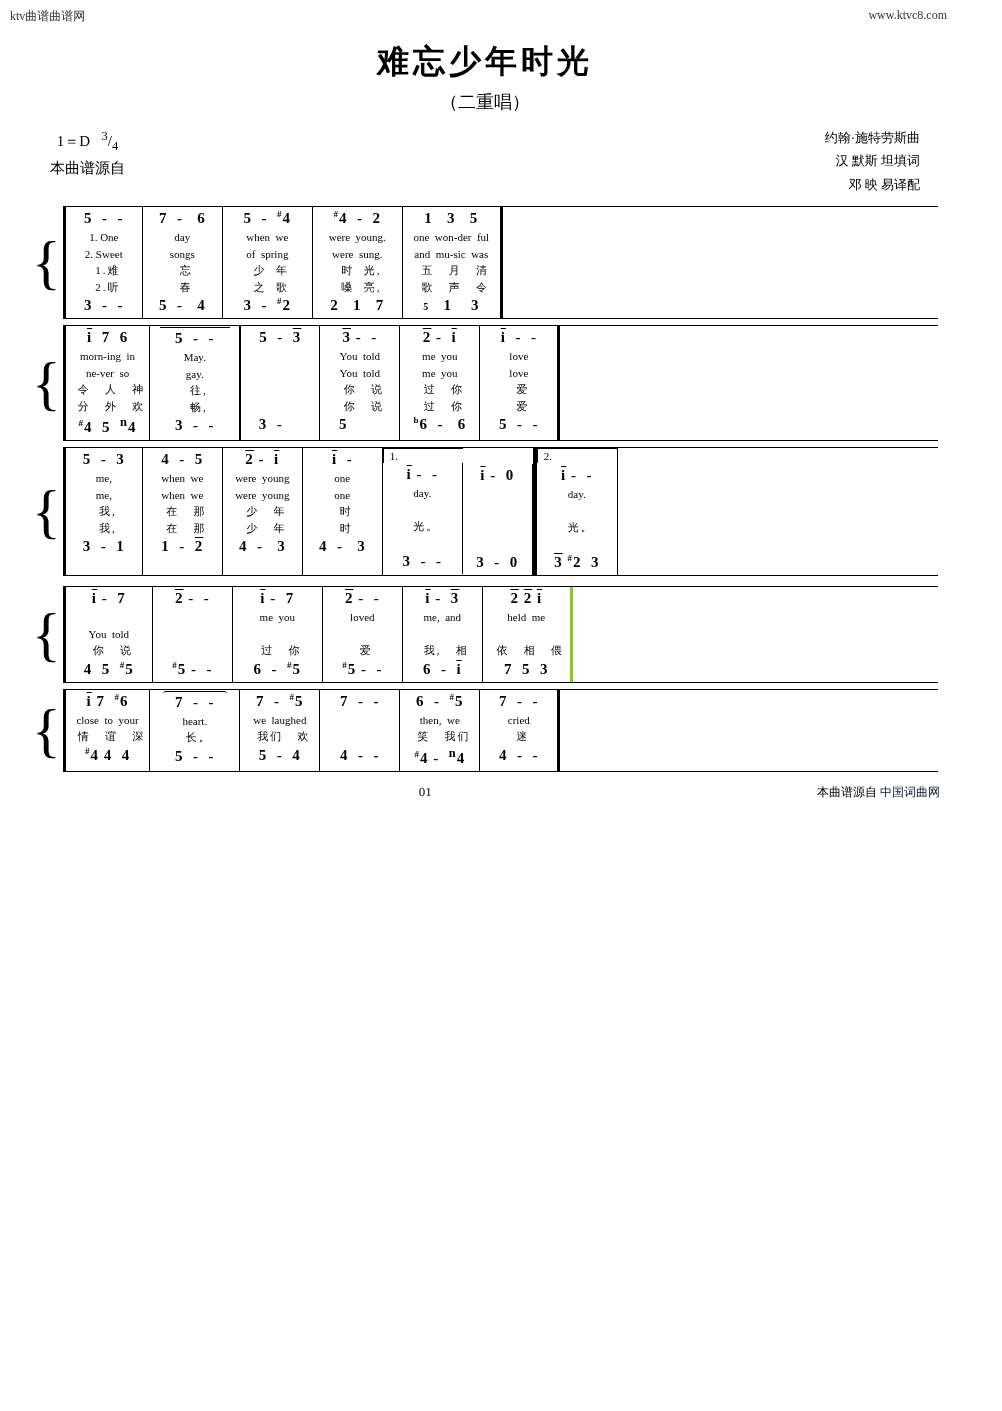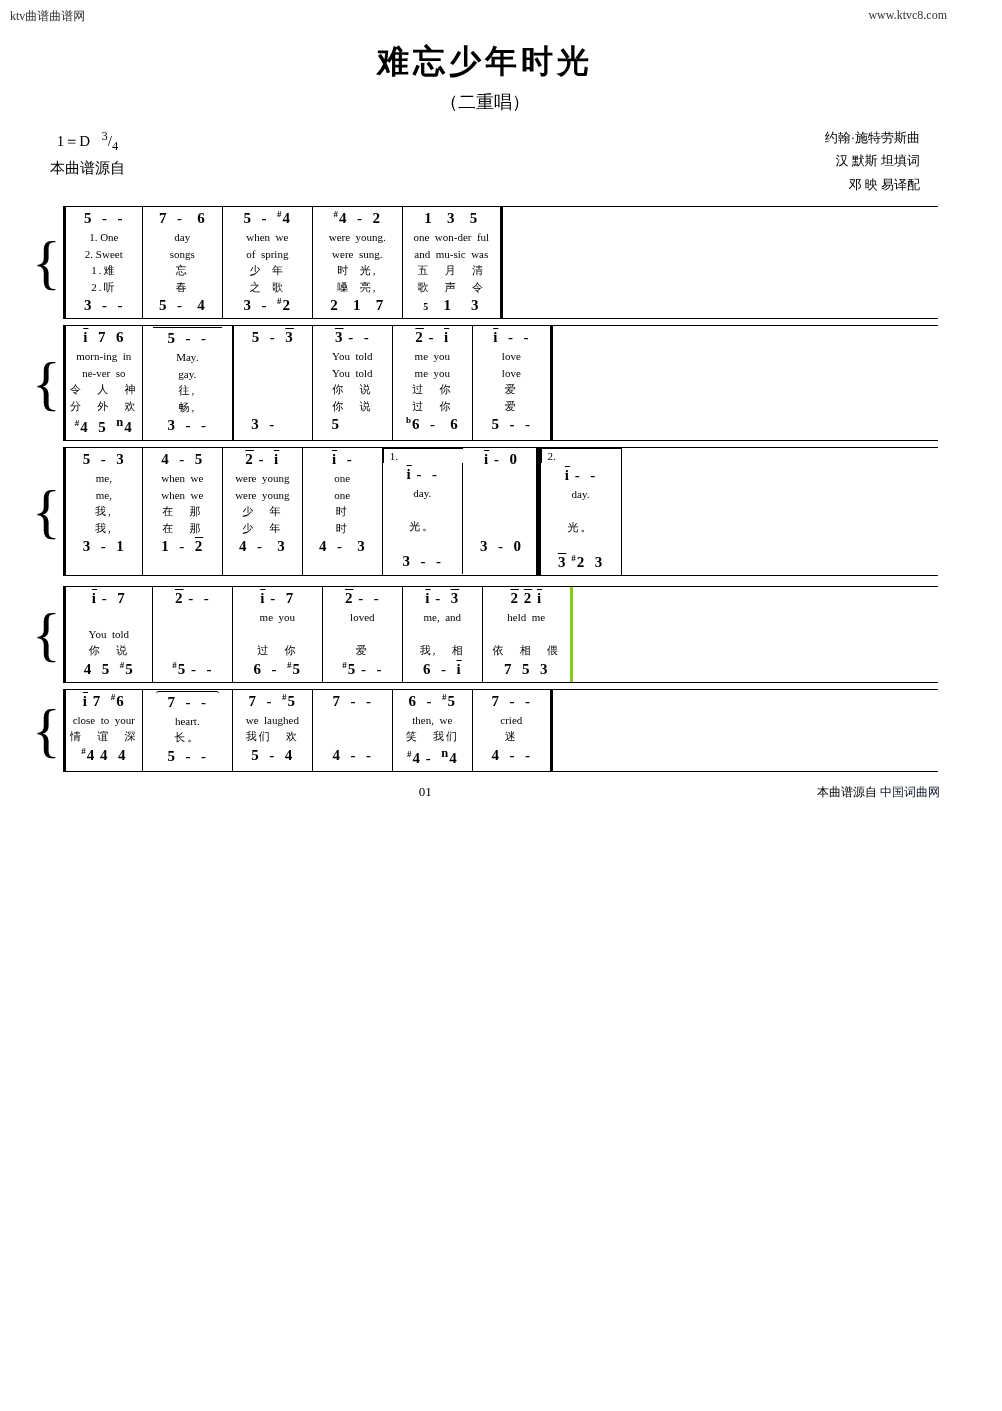"1.难" .l.zh { margin-left: none -> 8px }
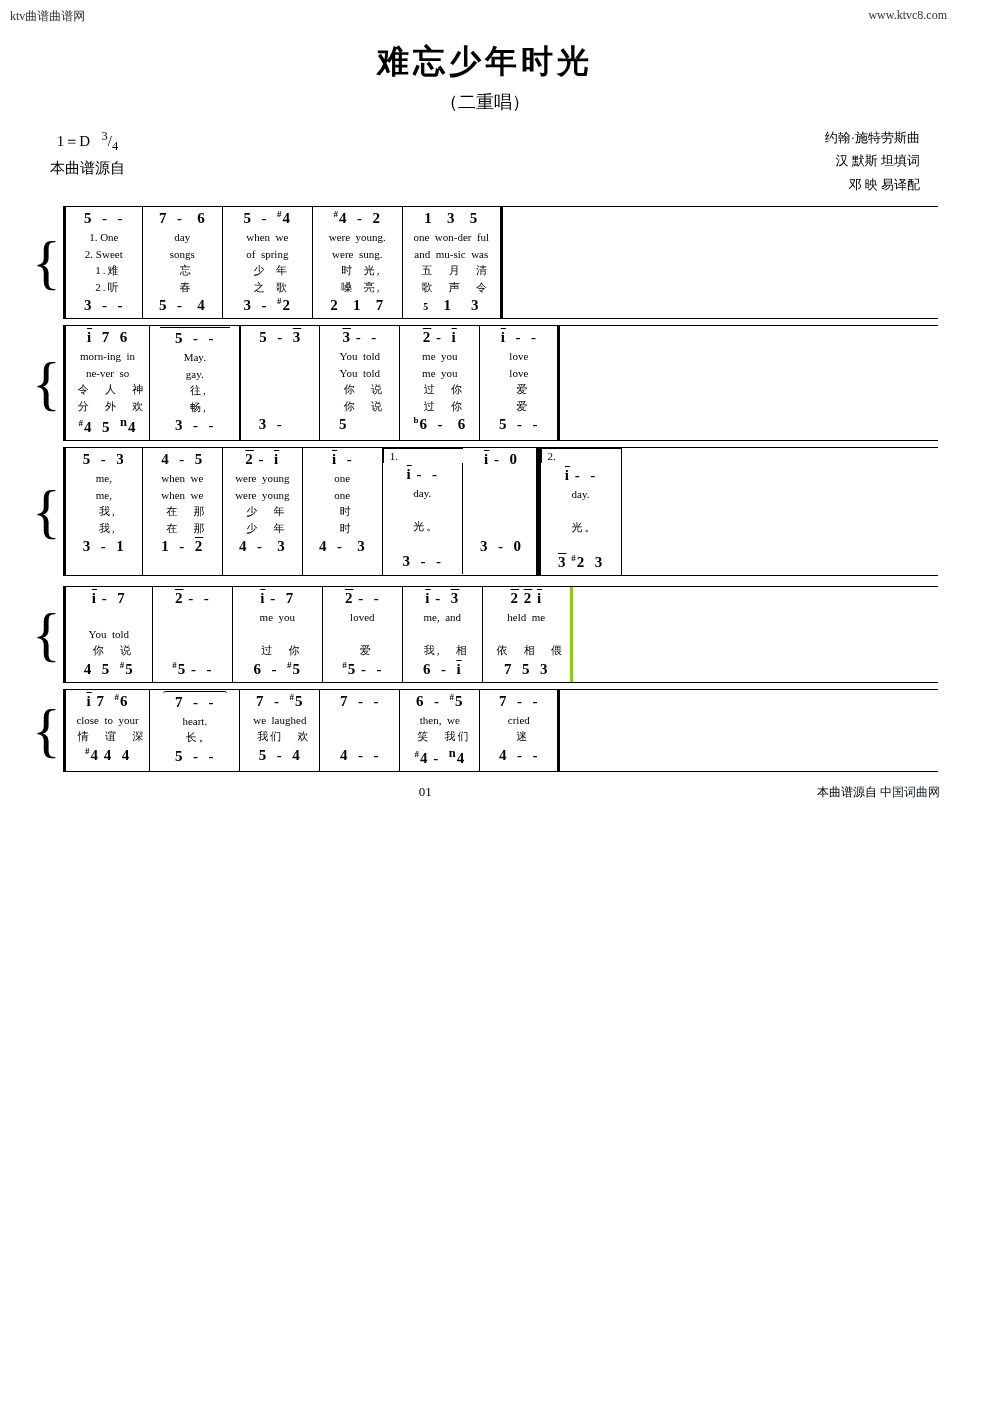"i - 0" div { flex-direction: row -> column }
